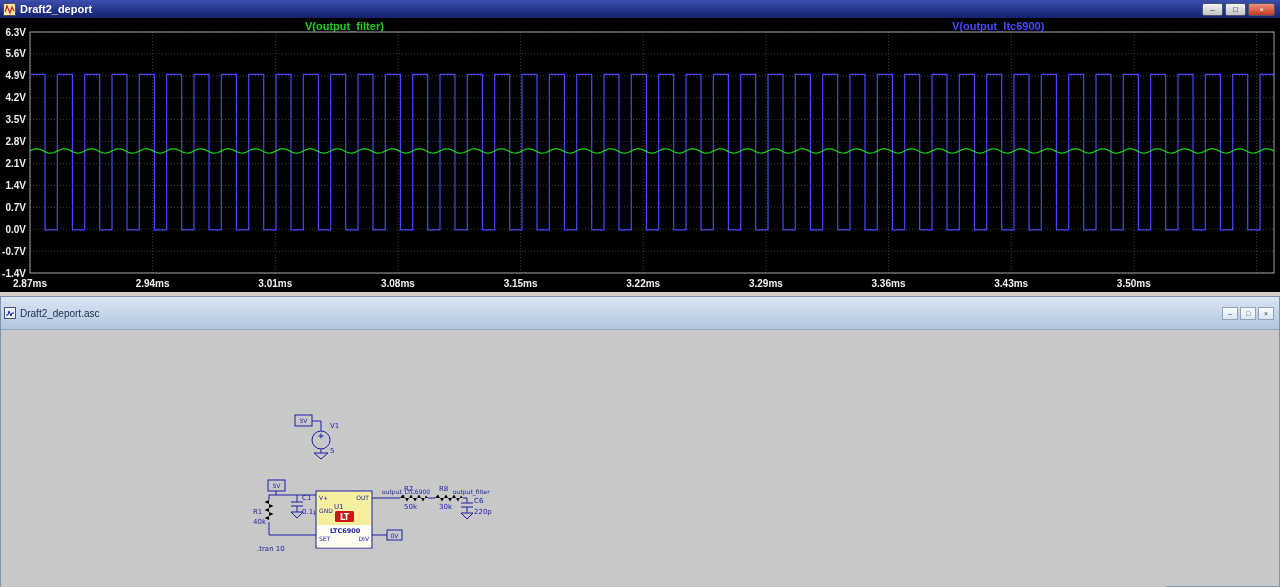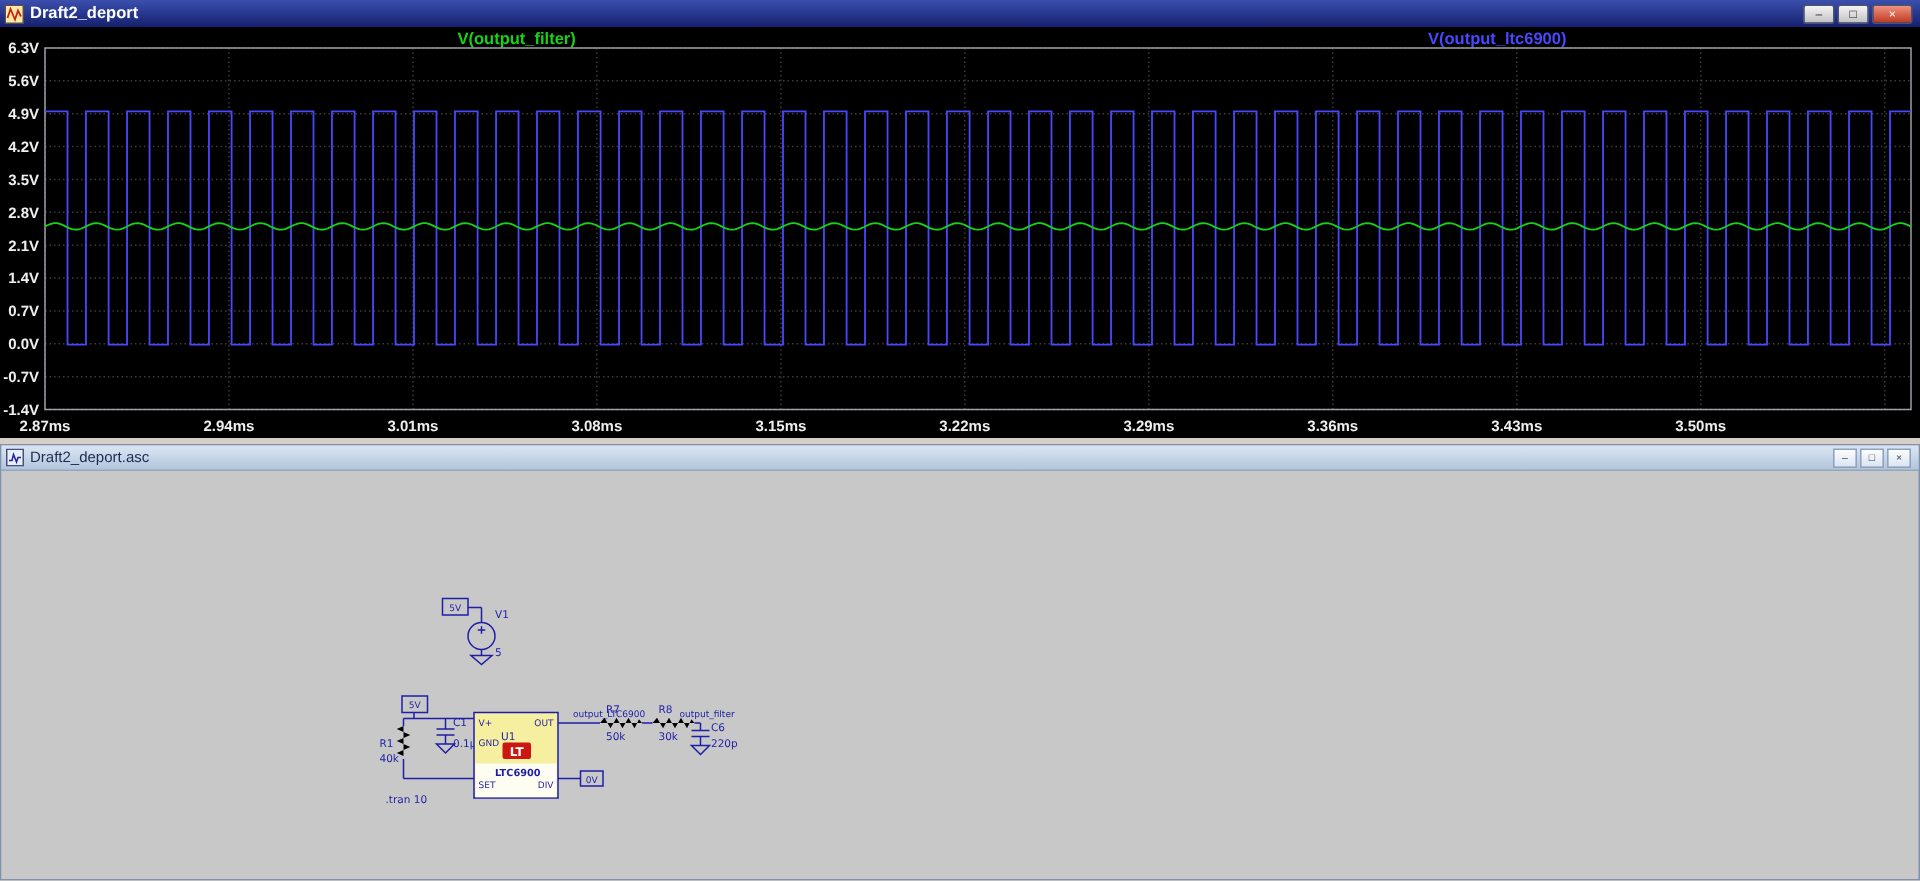"Draft2_deport.asc" .titlebar-light { padding: 0 3px -> 16px 3px }
